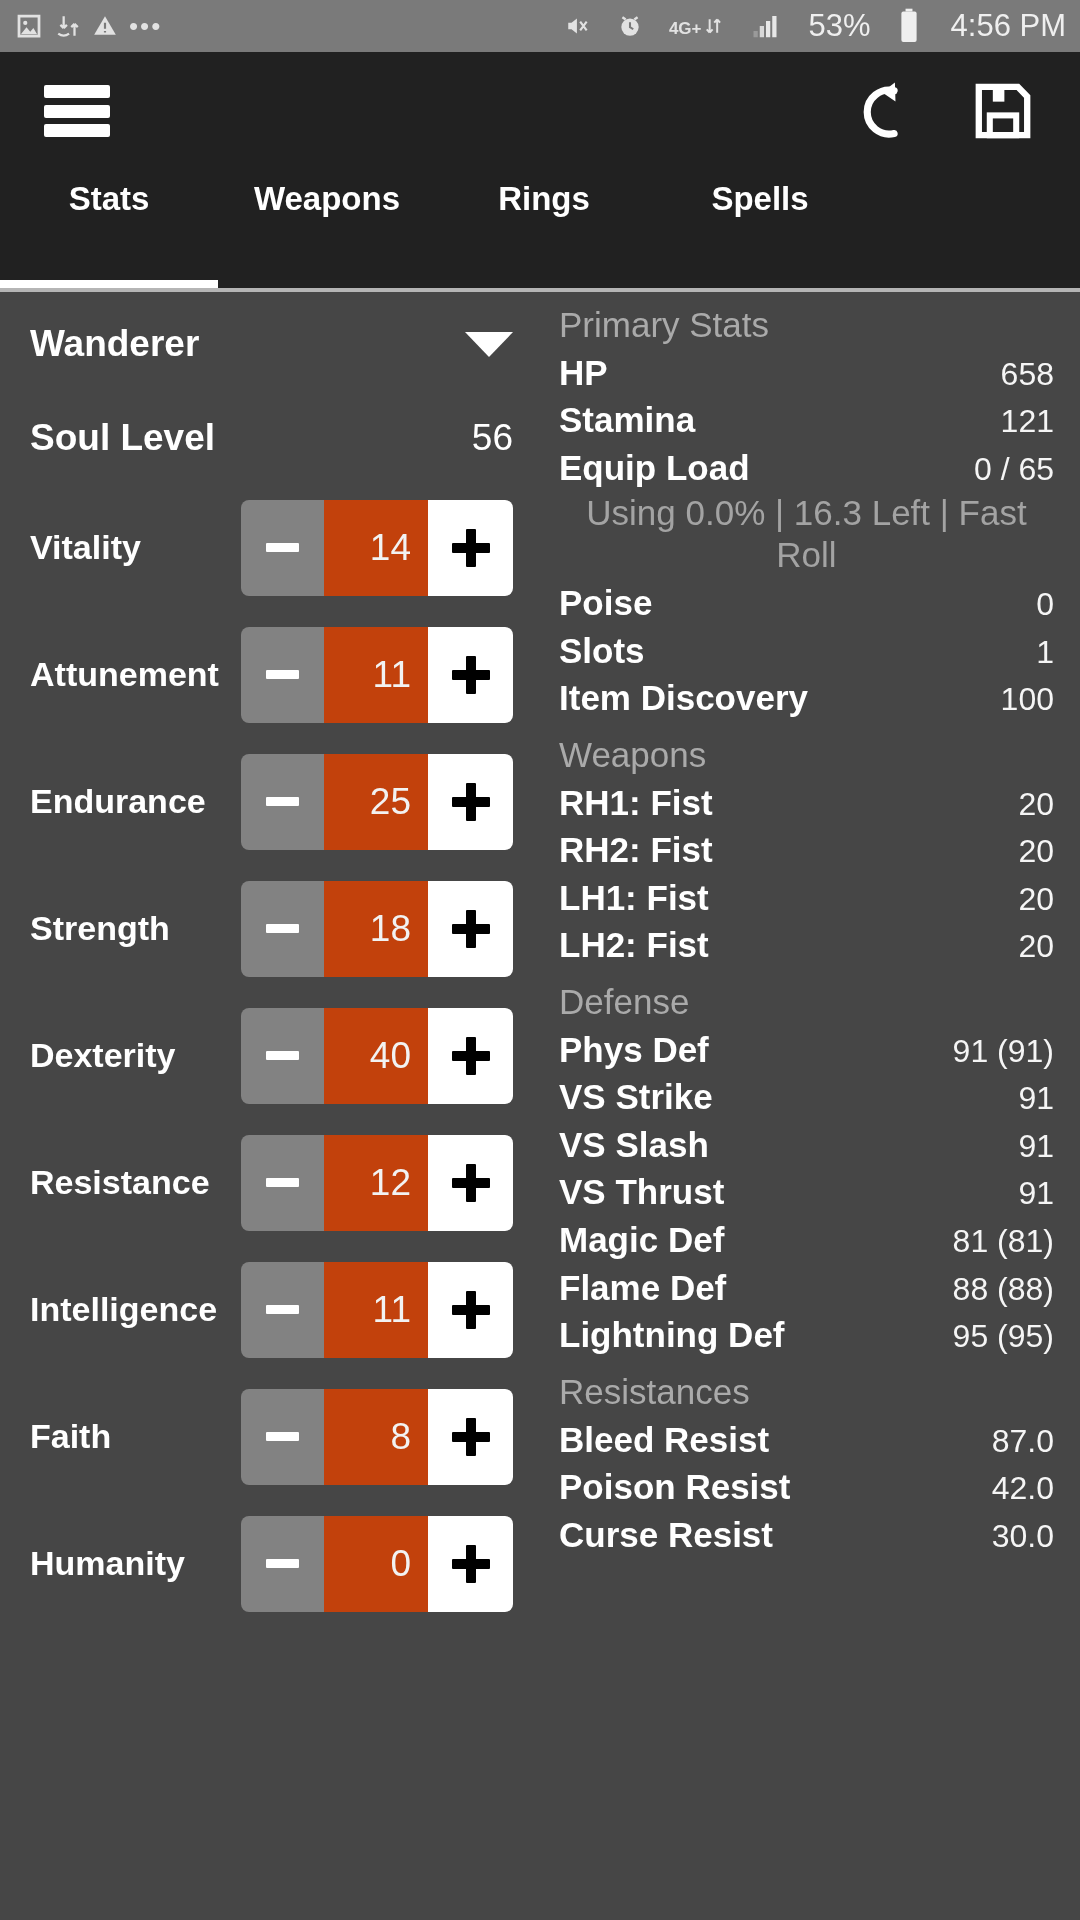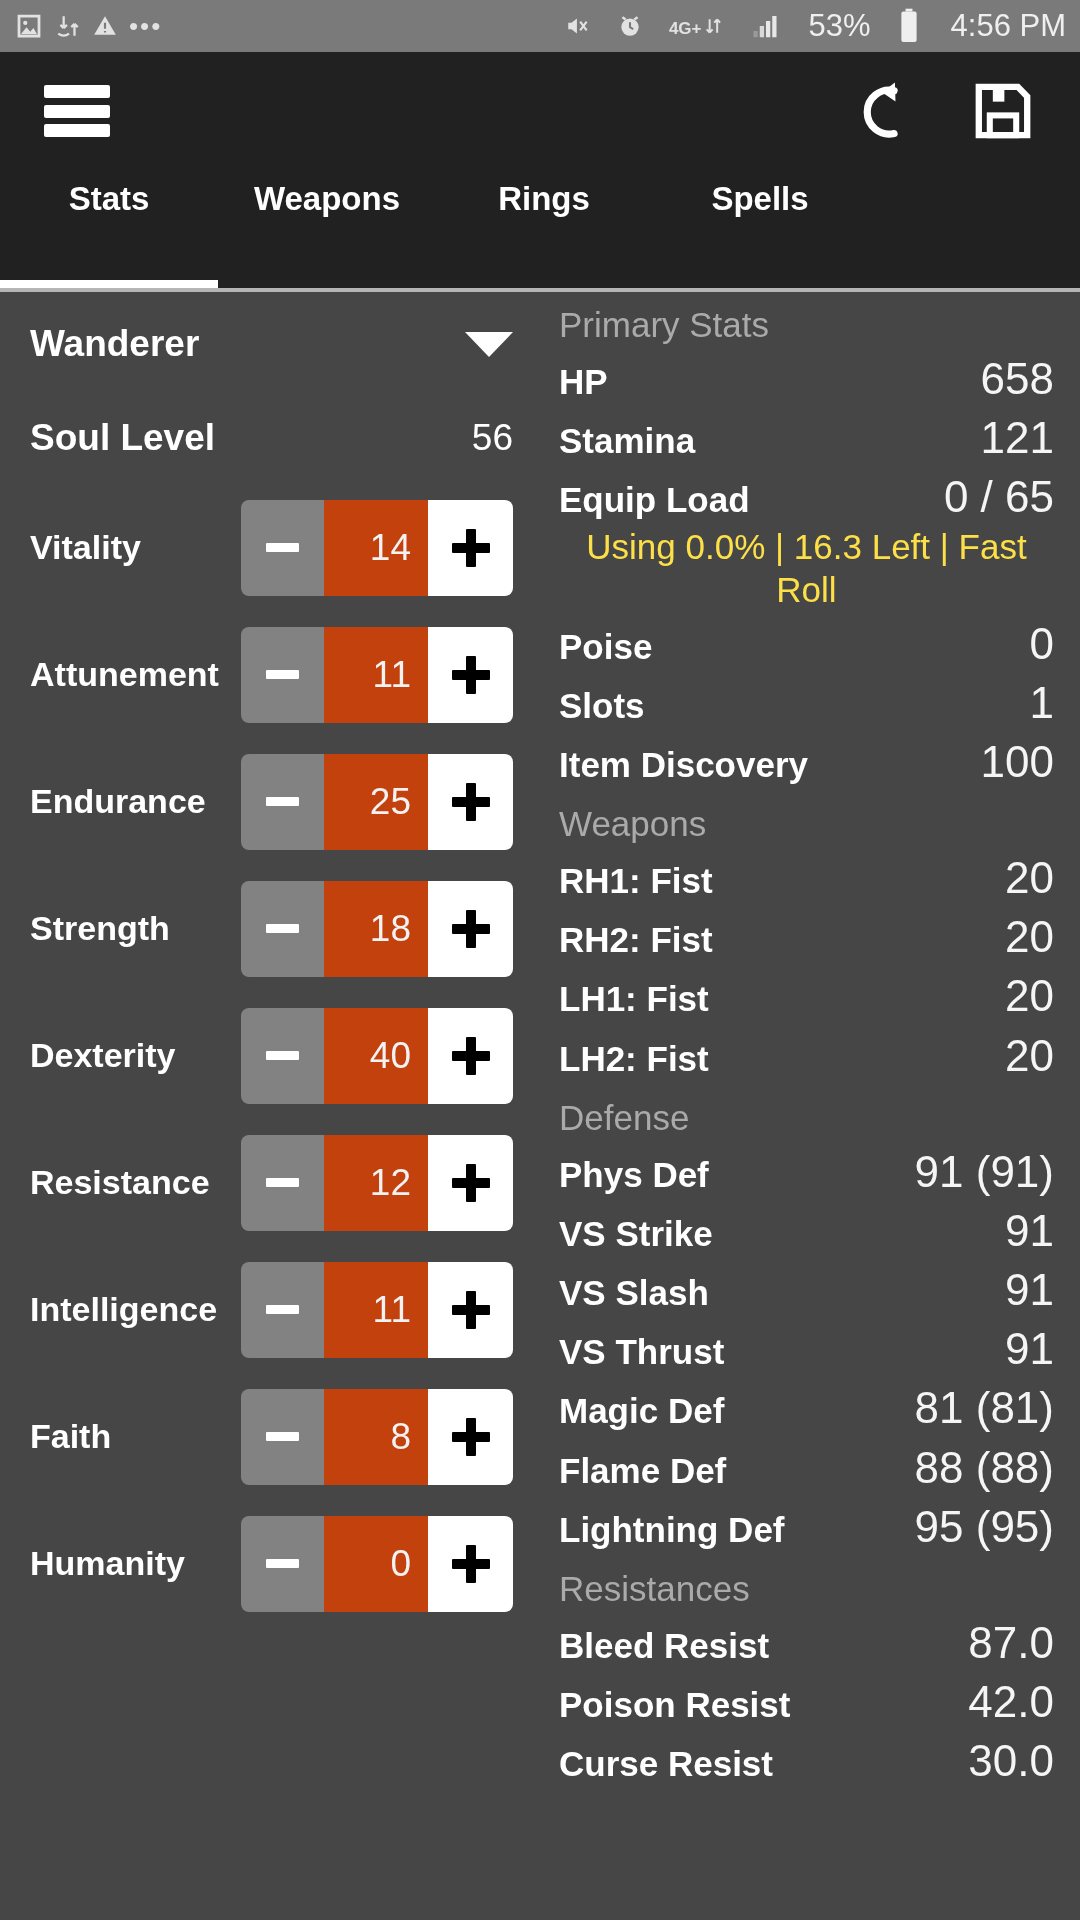"658" .kv-v { font-size: 44px -> 32px }
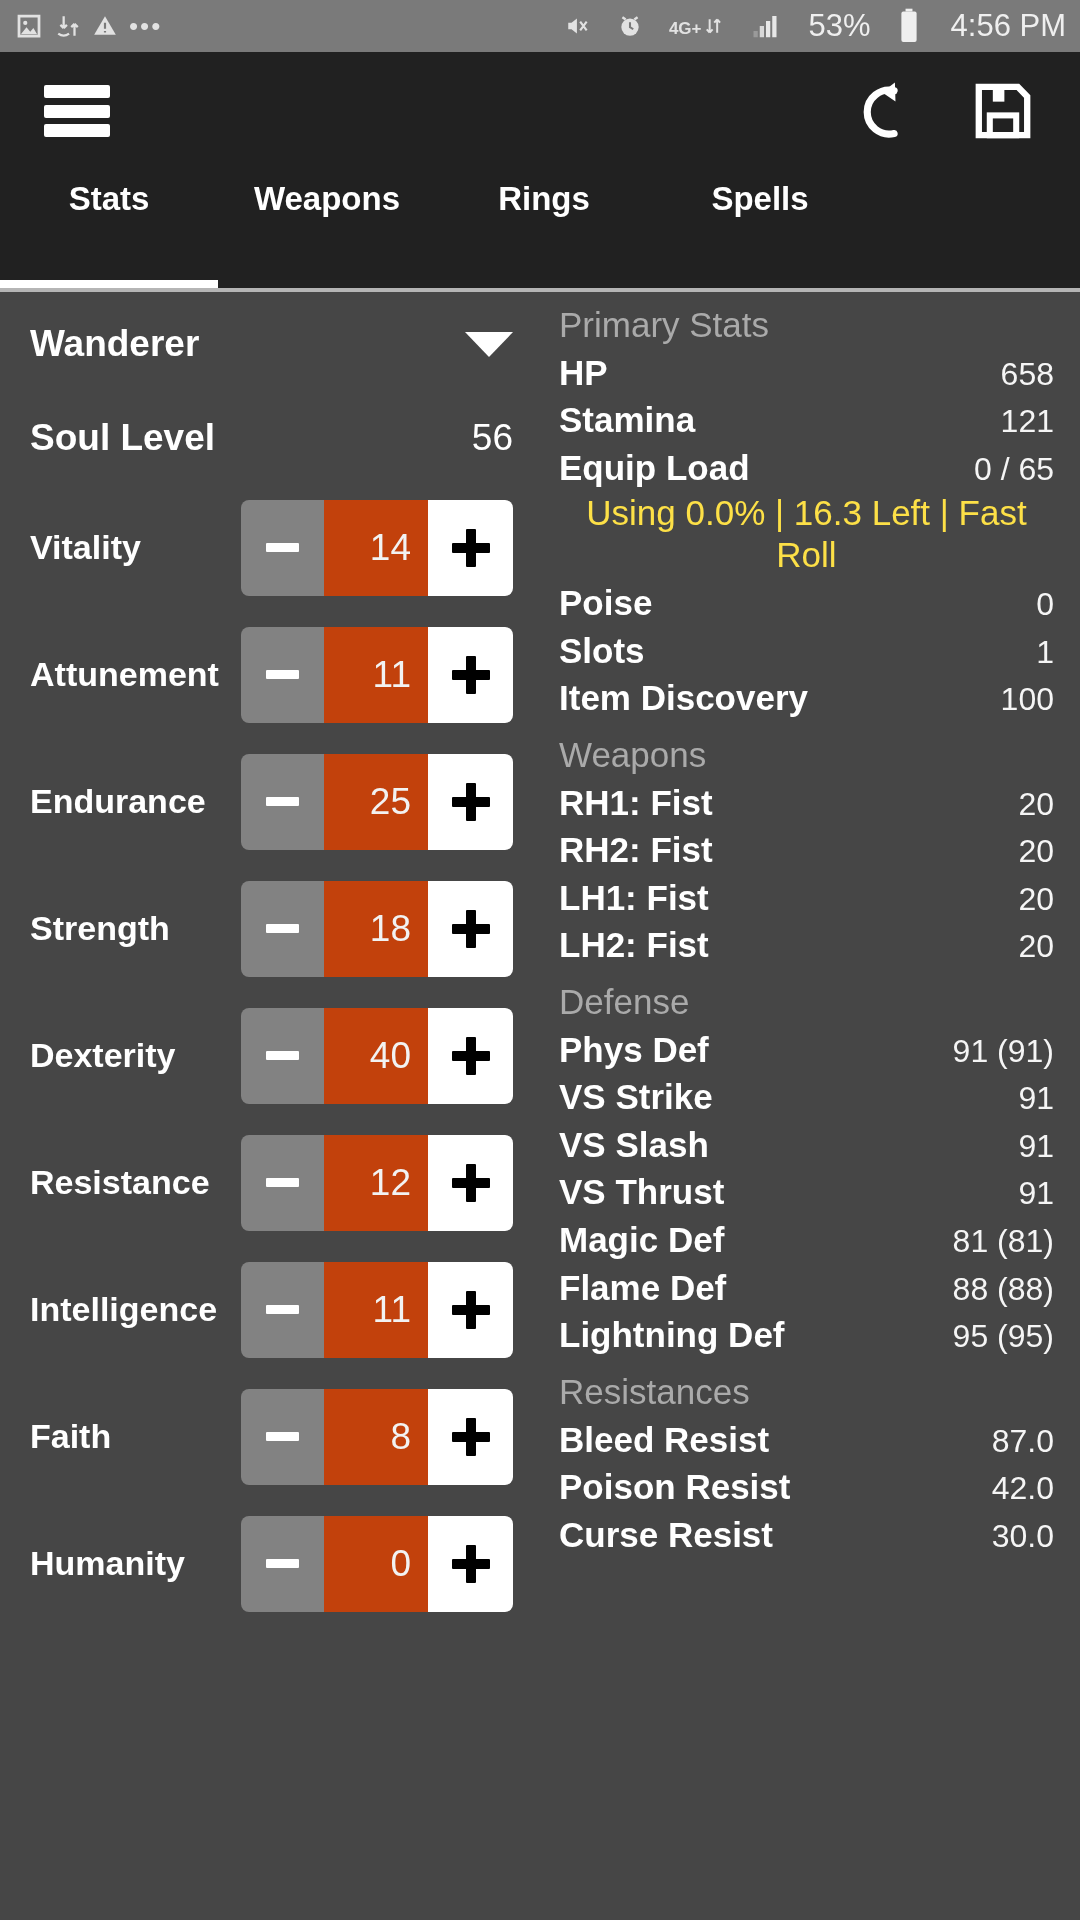"Using 0.0% | 16.3 Left" .note { color: #fde047 -> #a3a3a3 }
